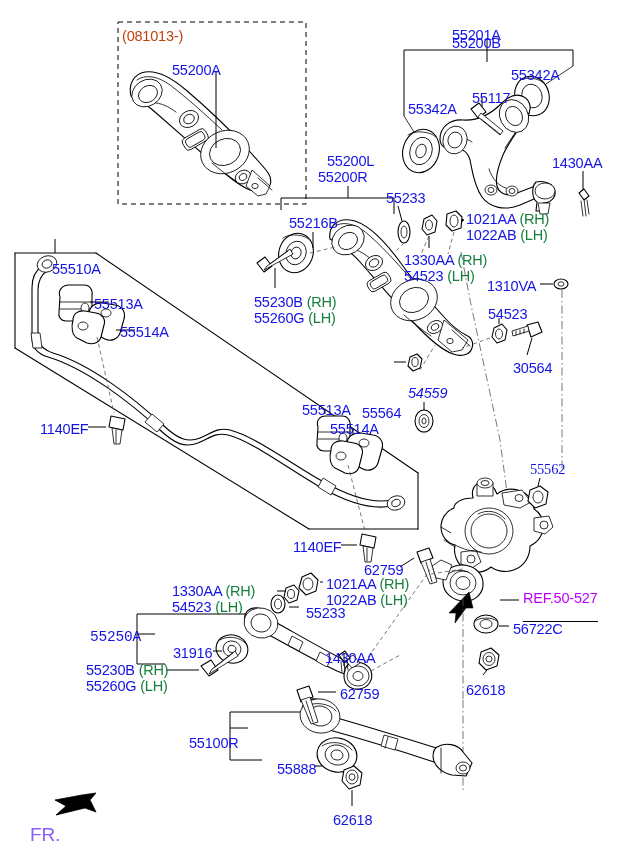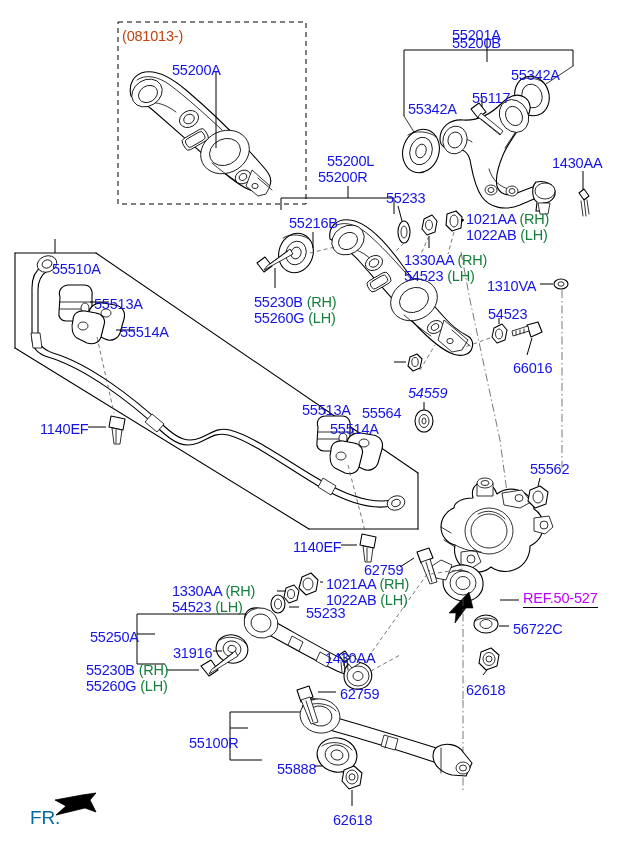"66016" span { text: 66016 -> 30564 }
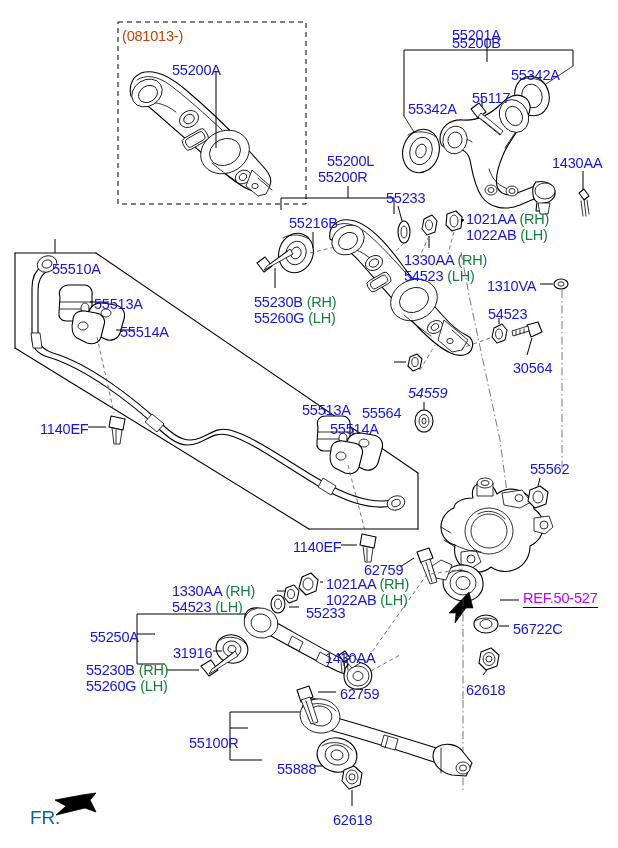"55562" div.lbl { font-family: none -> Liberation Serif, serif }
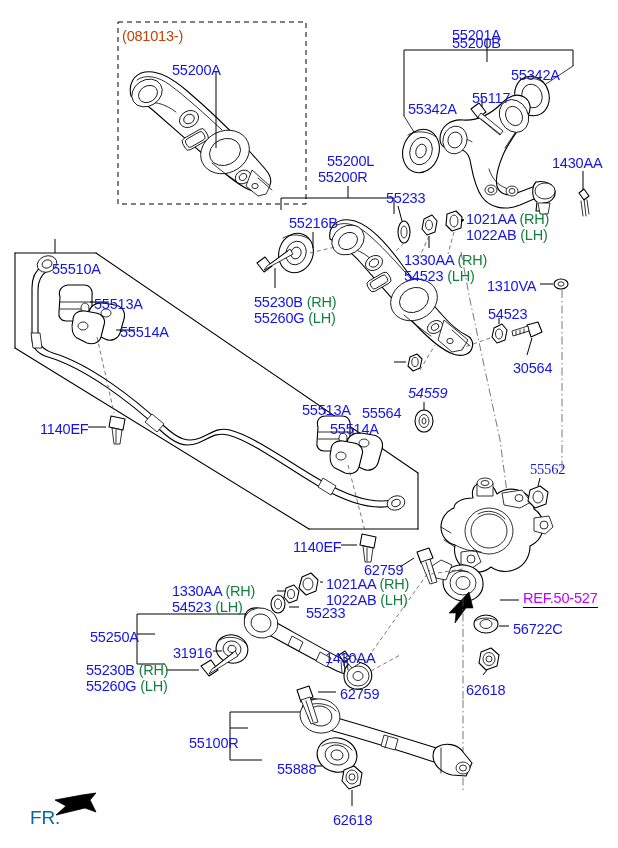"REF.50-527" .lbl.ref { padding-bottom: 1px -> 15px }
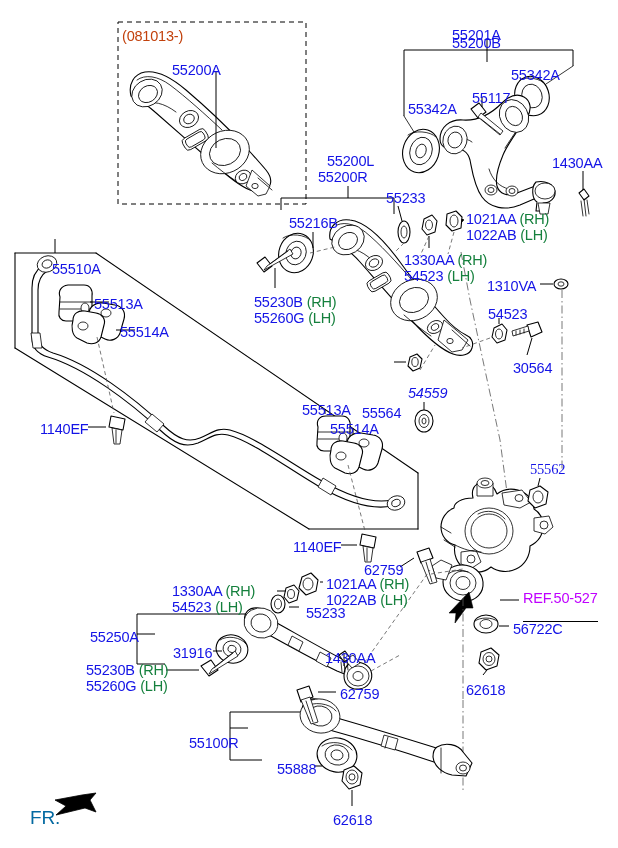"55250A" div.lbl { font-family: none -> Liberation Mono, monospace }
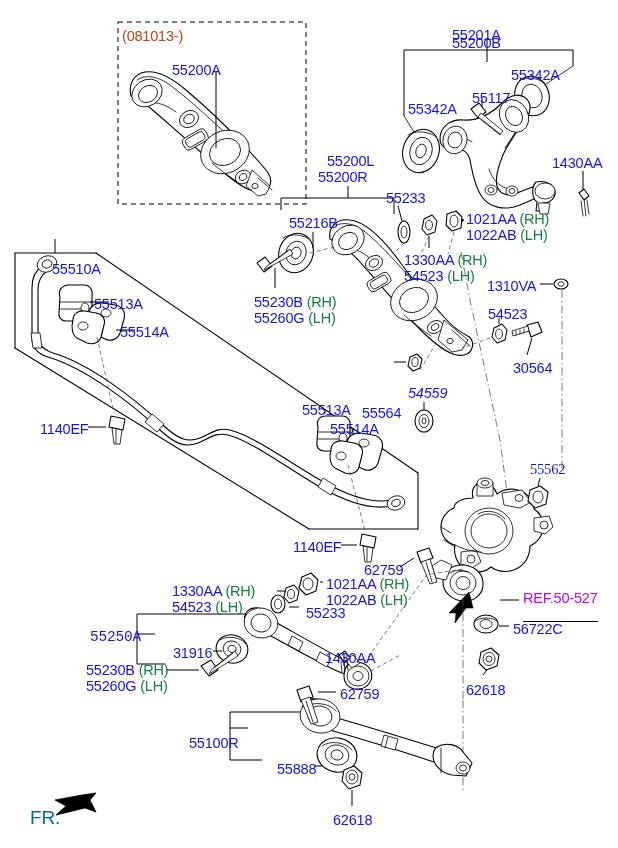"FR." .lbl.fr { color: #0369a1 -> #8b5cf6; margin-top: none -> 17px }
